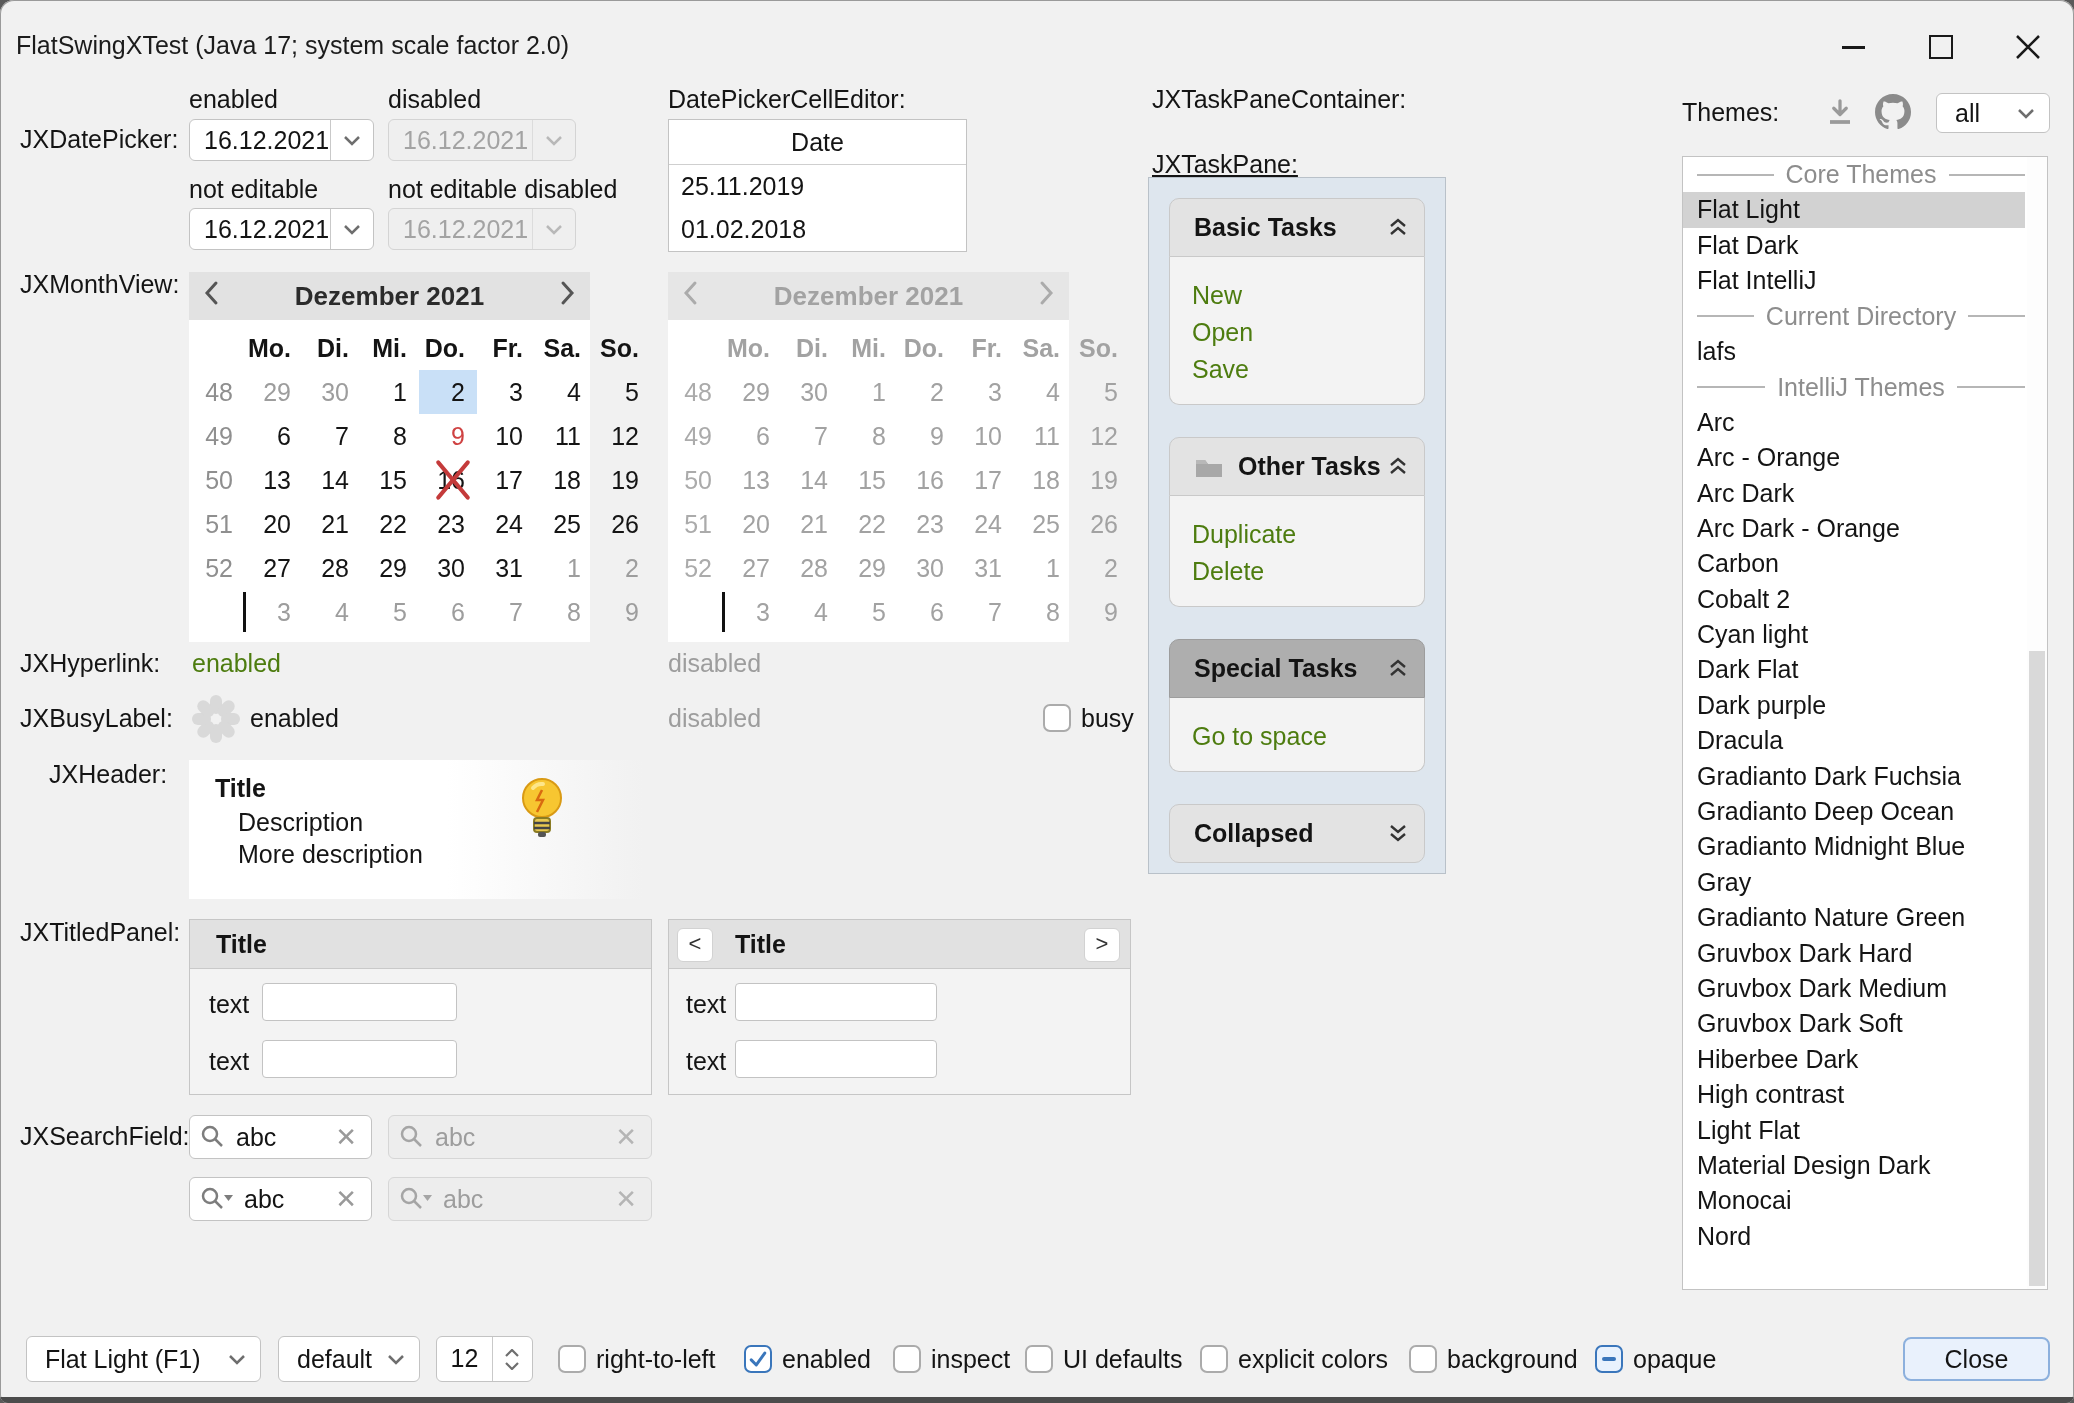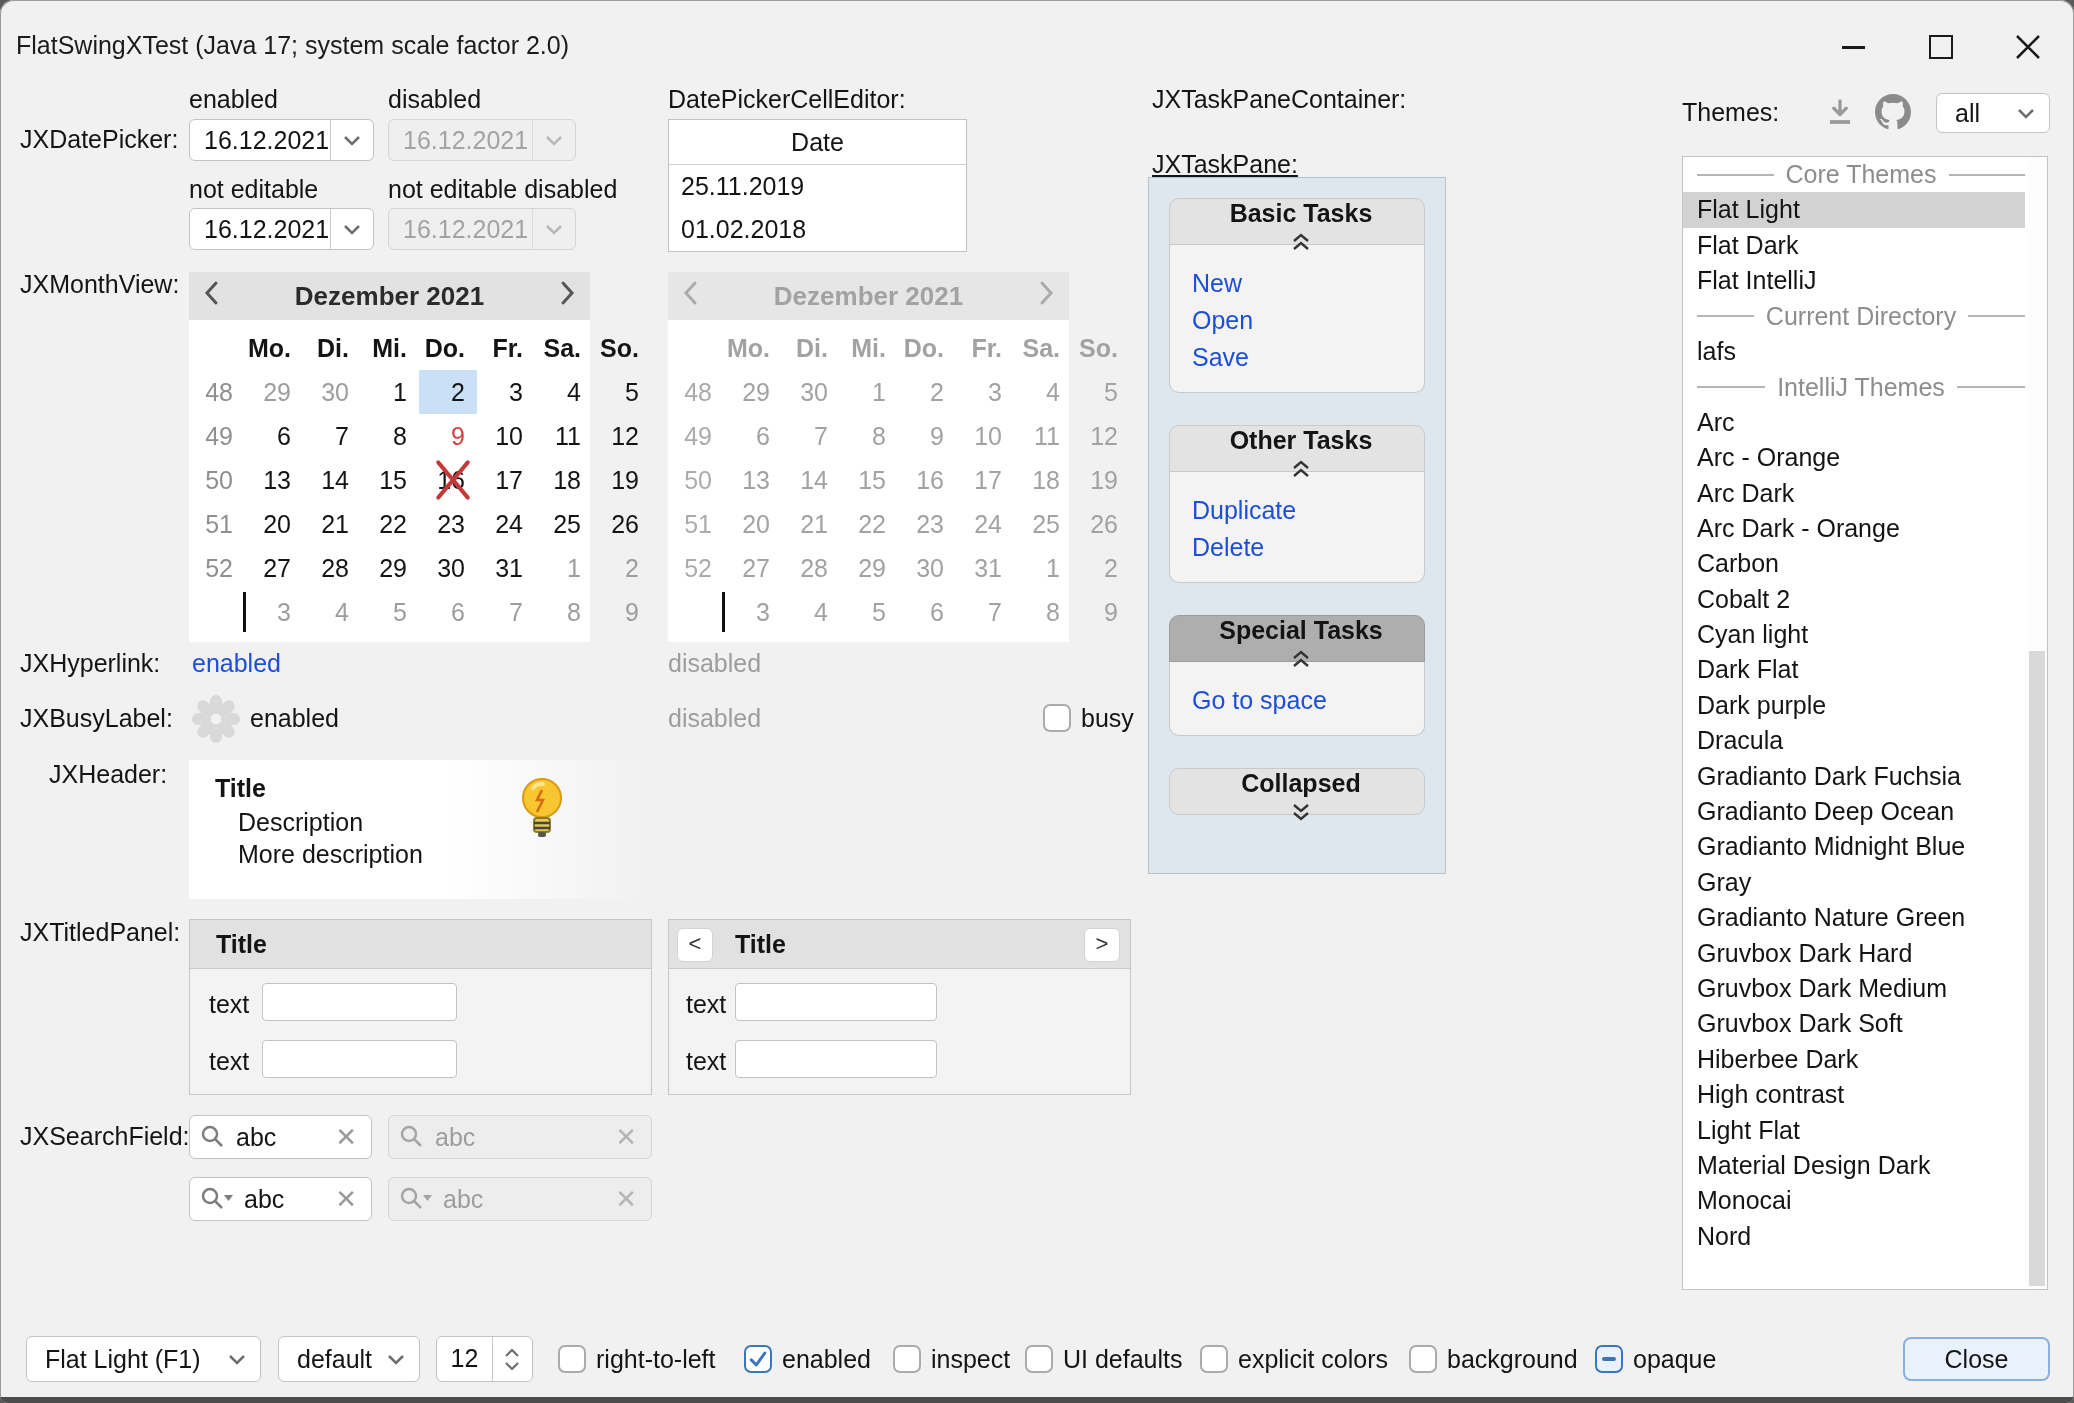"Basic Tasks" .pane-head { flex-direction: column -> none; height: 47px -> 59px }
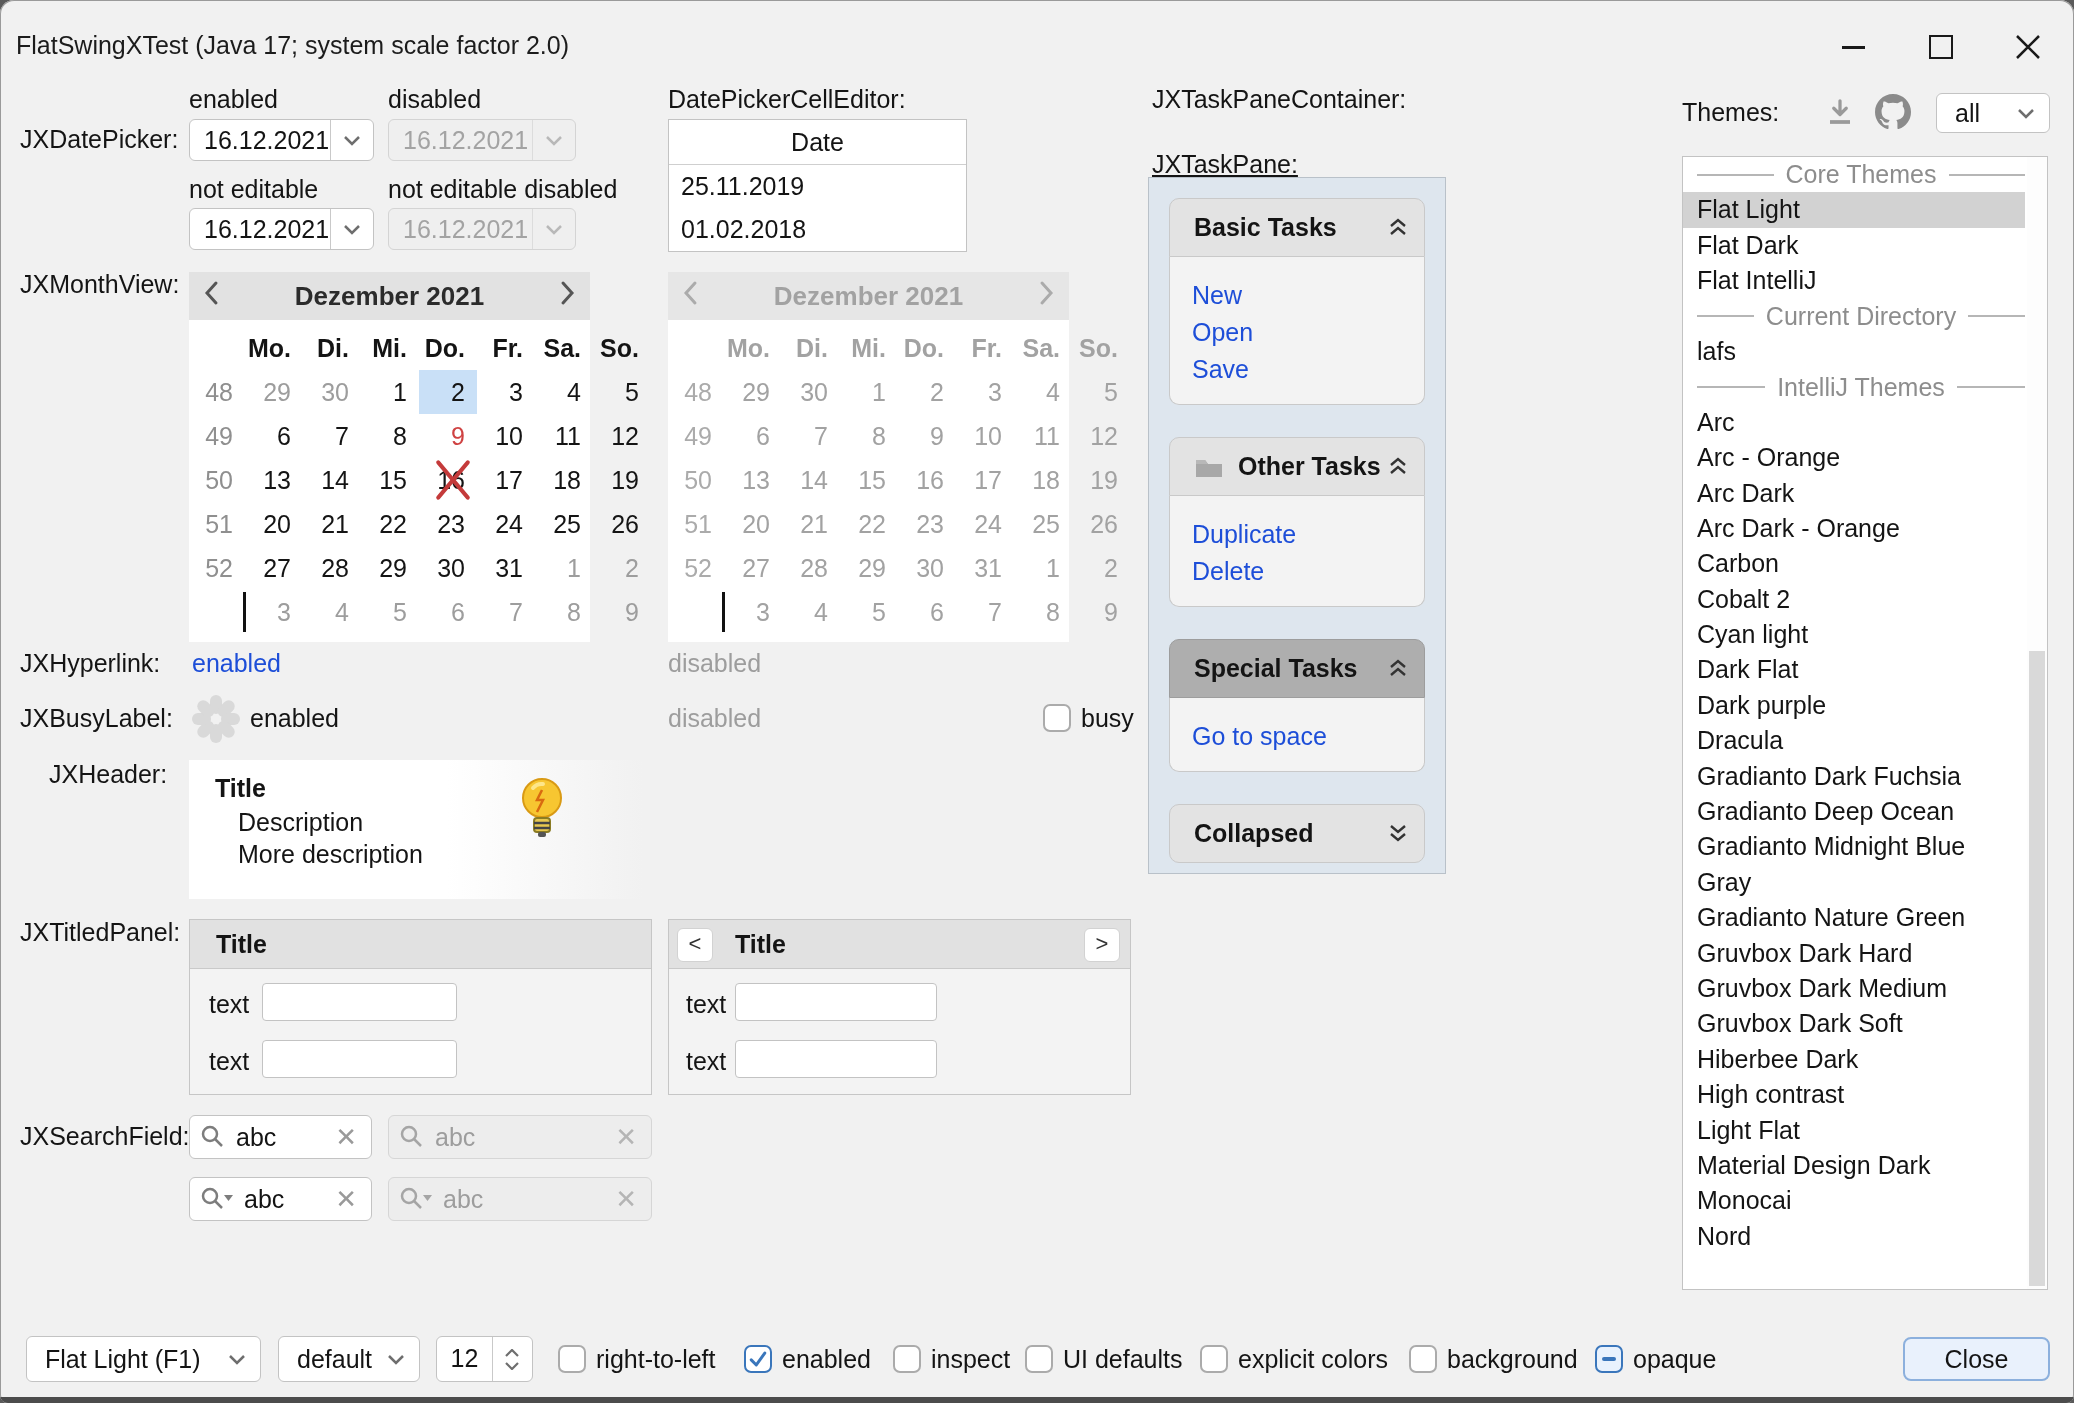"New" .link { color: #1d4ed8 -> #4d7c0f }
